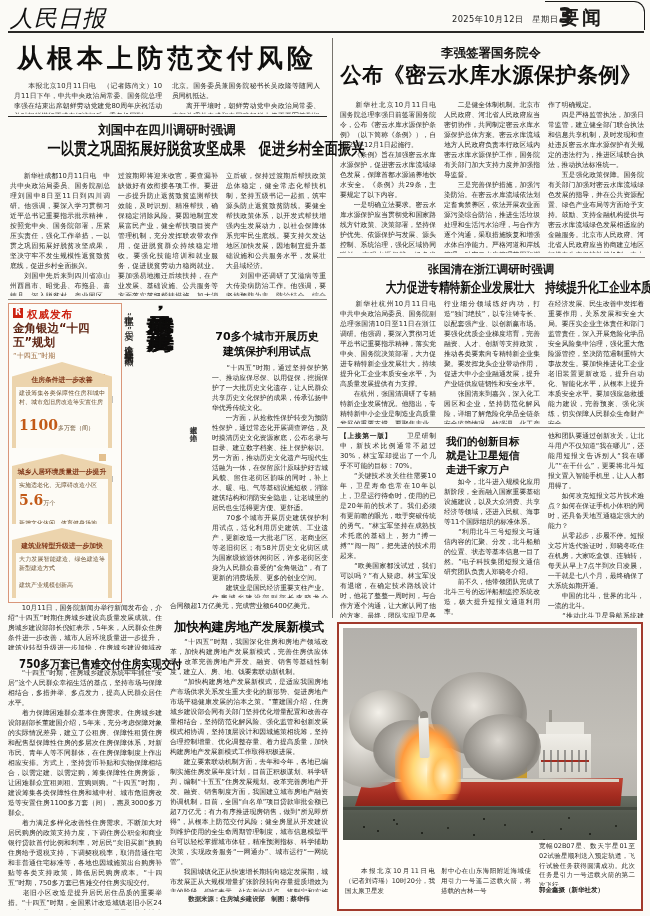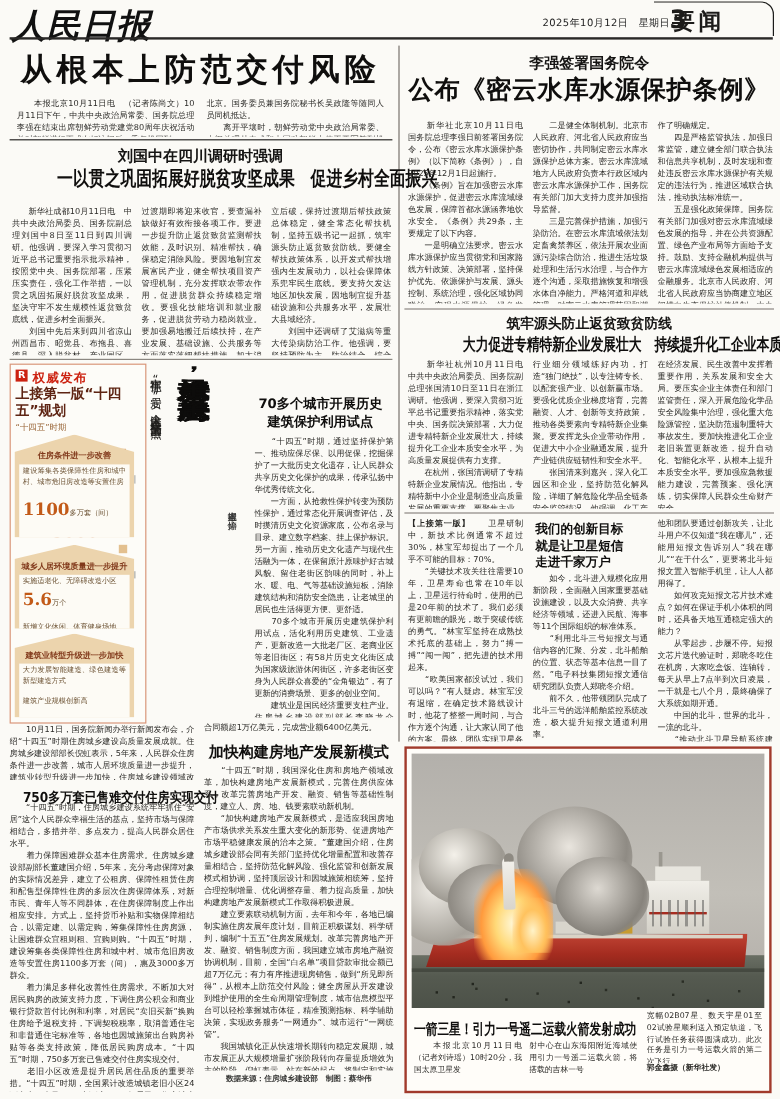"人民日报" .masthead { font-size: 28px -> 23px; font-weight: bold -> normal }
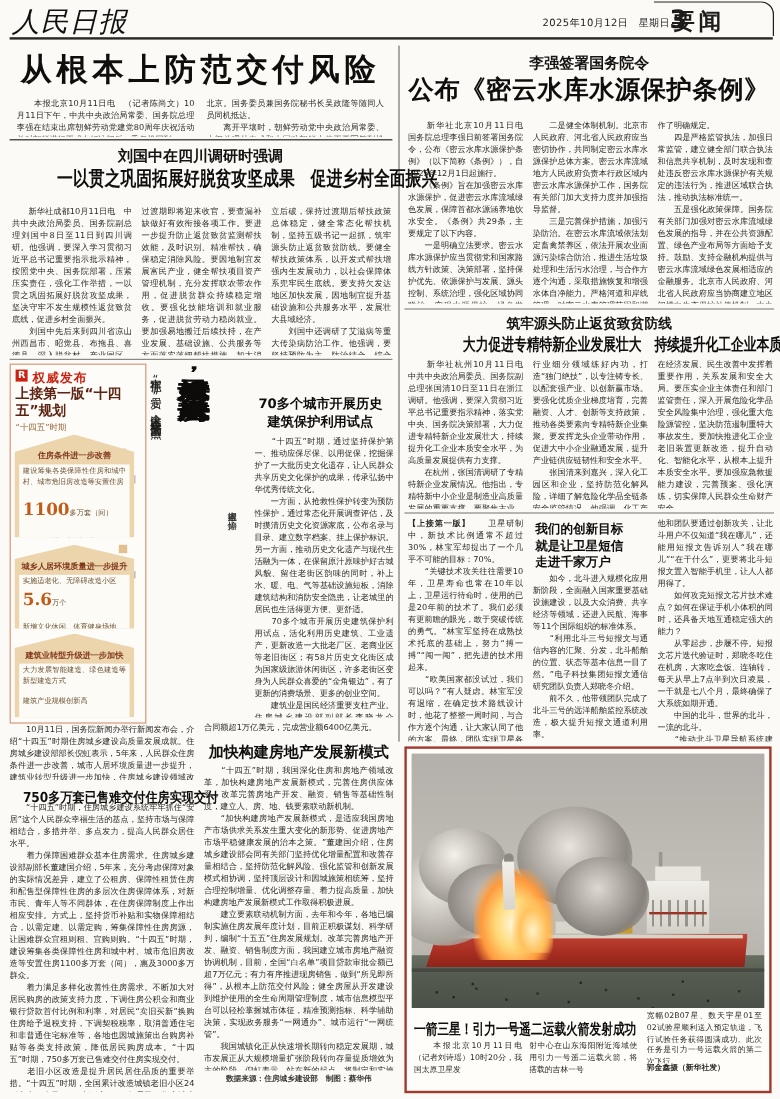"筑牢源头防止返贫致贫防线" div.abs { text: 筑牢源头防止返贫致贫防线 -> 张国清在浙江调研时强调 }
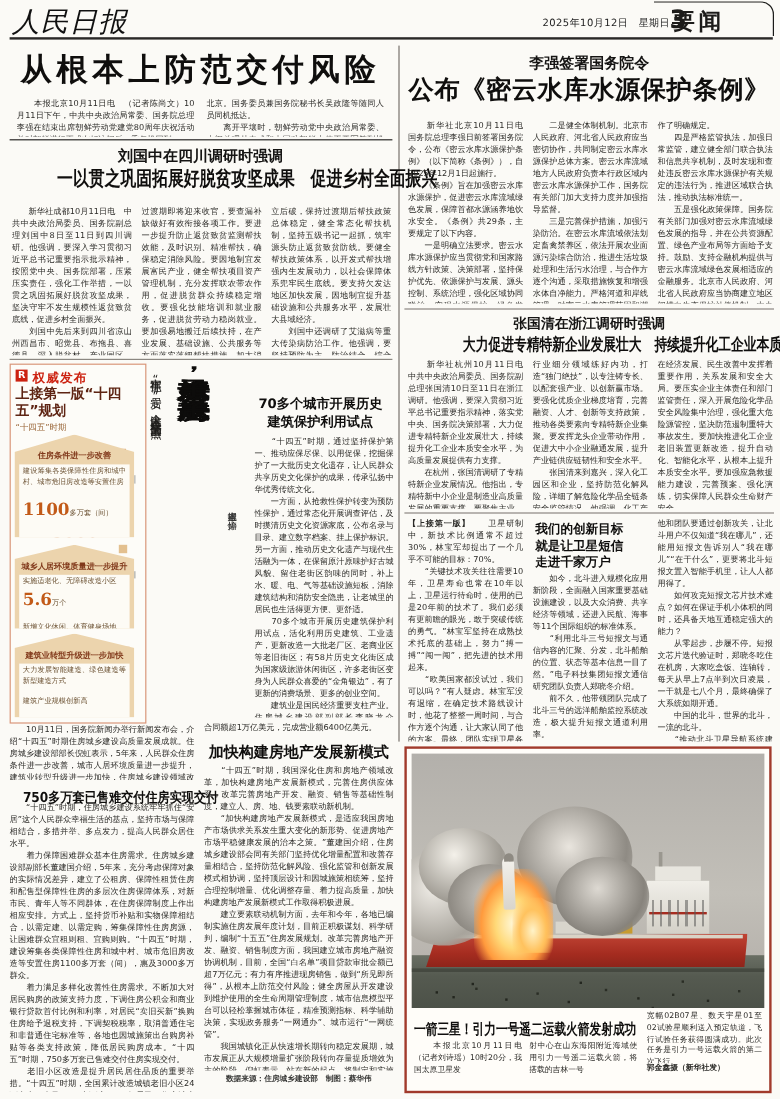"上接第一版“十四五”规划" div.abs { text: 上接第一版 -> 金角银边 }
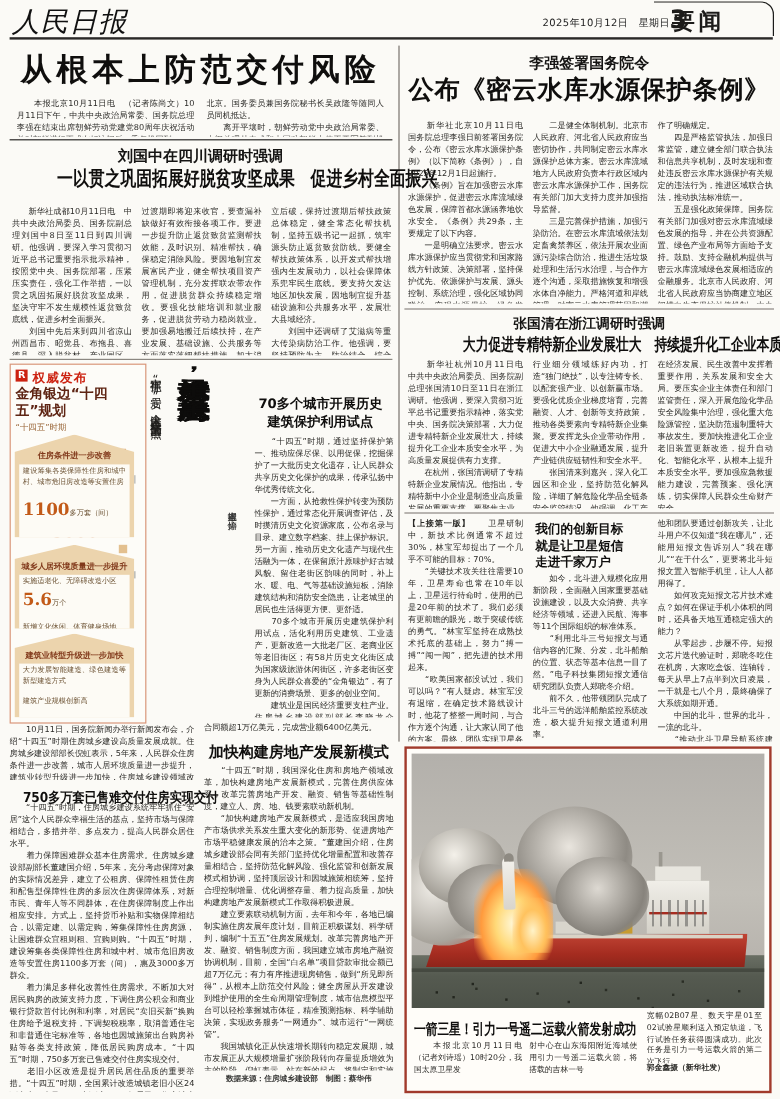"一箭三星！引力一号遥二运载火箭发射成功" div.abs { html: <div><span>一箭三星！引力一号遥二运载火箭发射成功</span></div> -> none }
